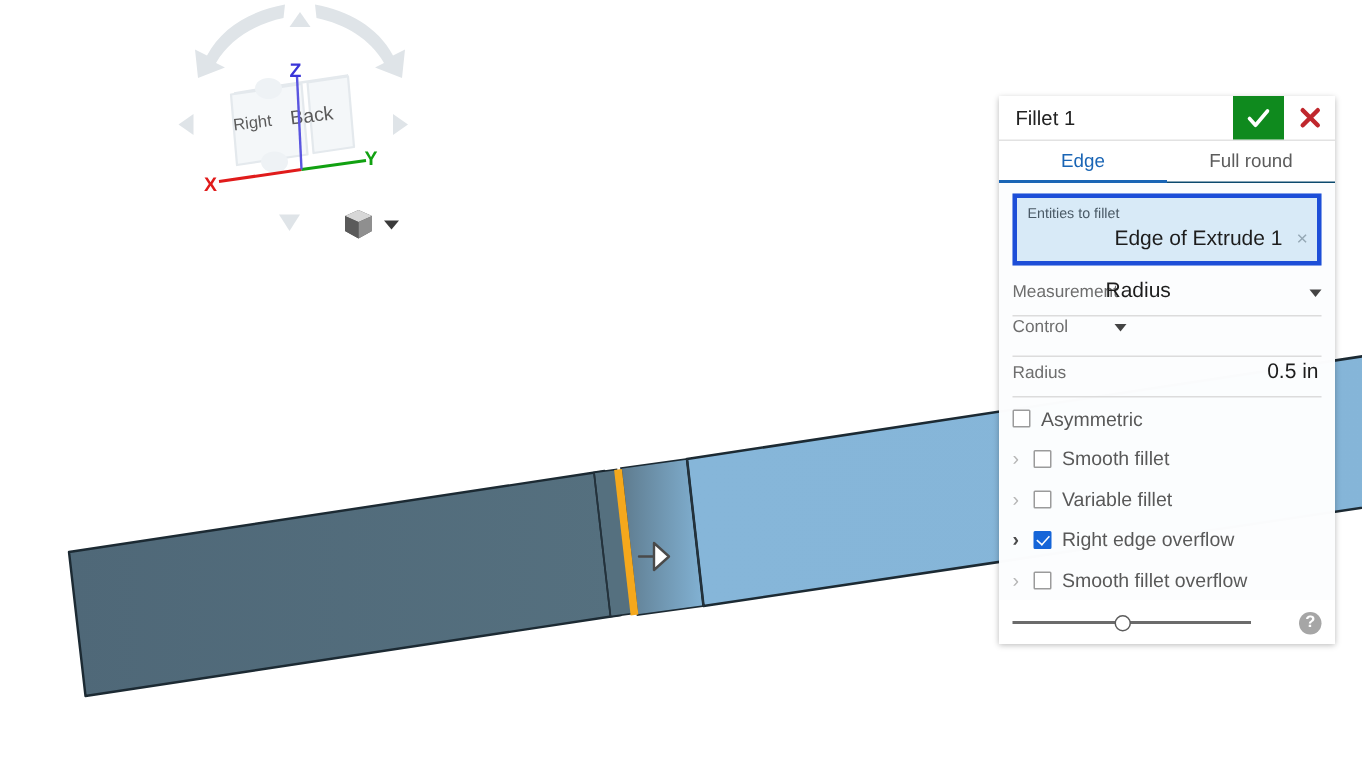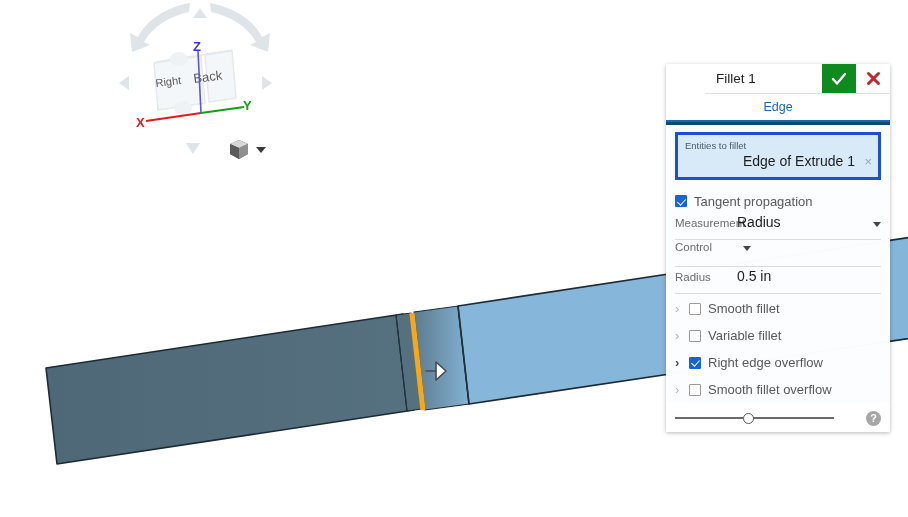"Fillet 1" .dlg-header { margin-left: 39px -> none }
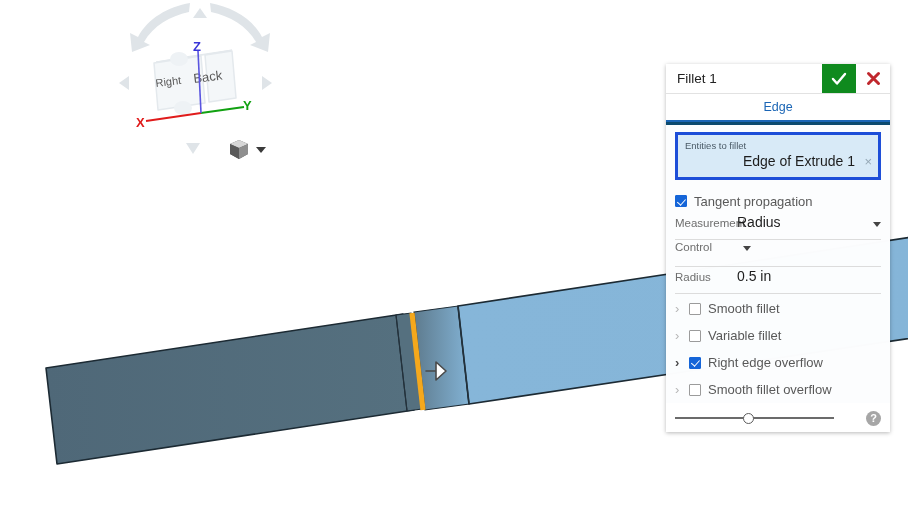"Edge" .dlg-tabs { border-bottom: 4px solid #0c4a6e -> 1px solid #0c4a6e }
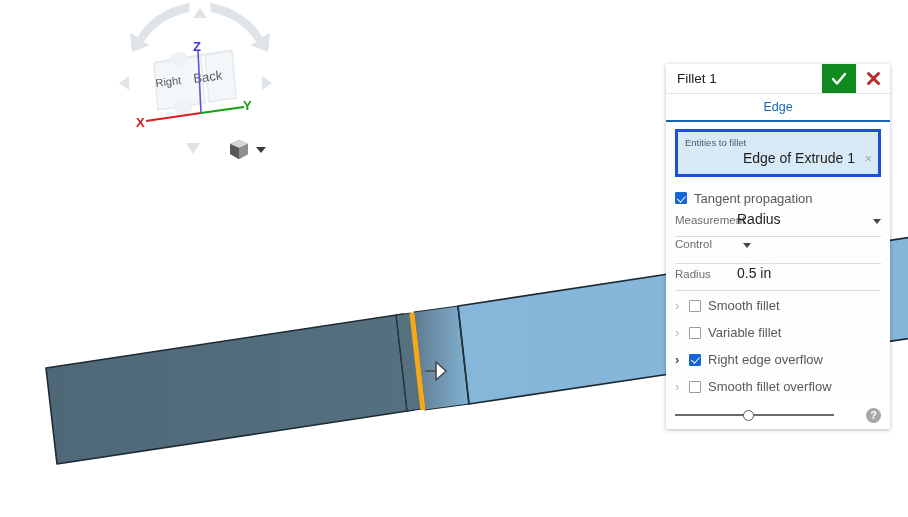"Full round" div.dlg-tab { html: none -> <div>Full round</div> }
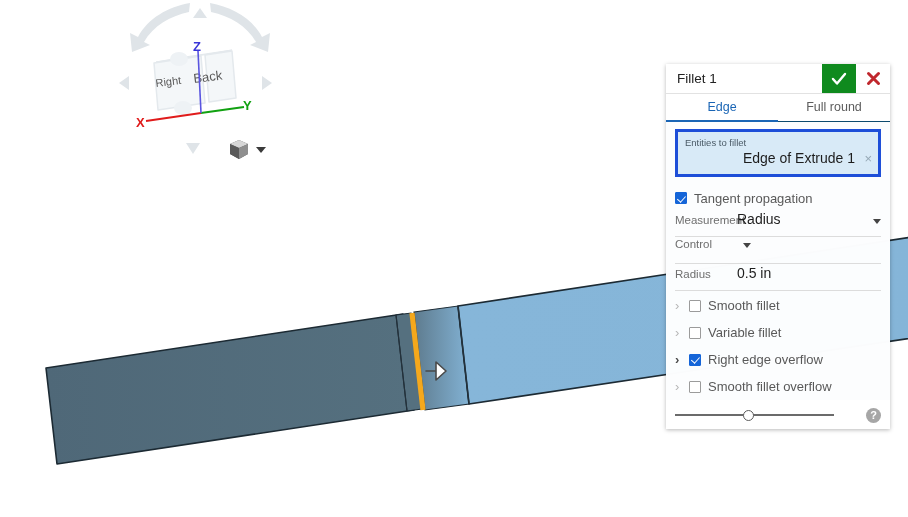"Tangent propagation" div.row { html: <div> <div></div> <div>Tangent propagation</div> </div> -> none }
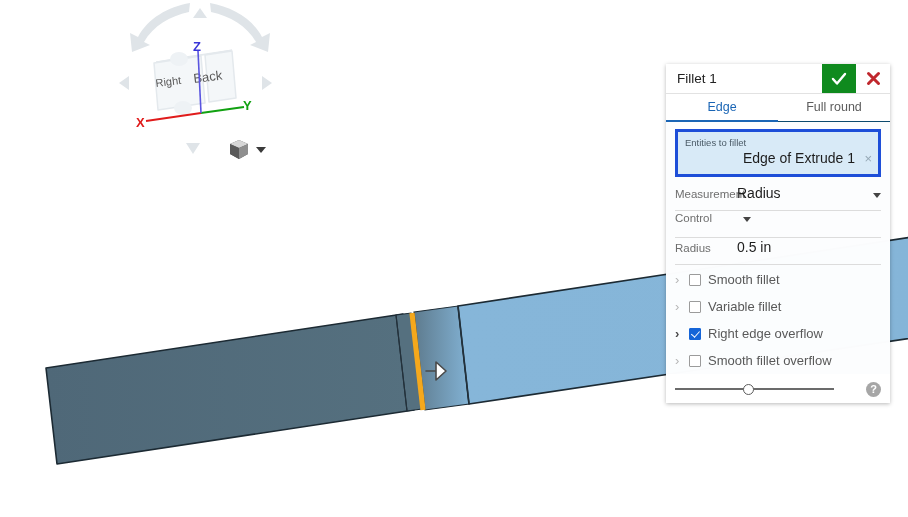"0.5 in" .field-val.right { text-align: left -> right }
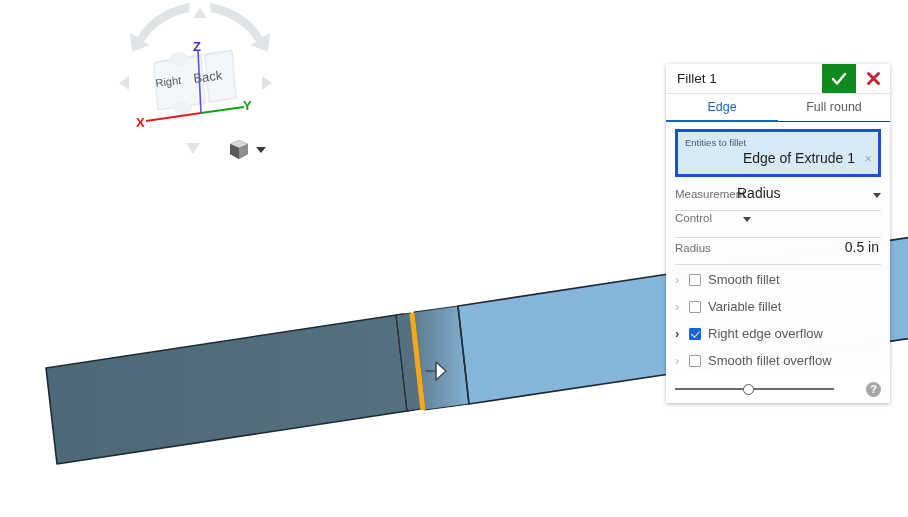"Asymmetric" div.row { html: none -> <div> <div></div> <div>Asymmetric</div> </div> }
